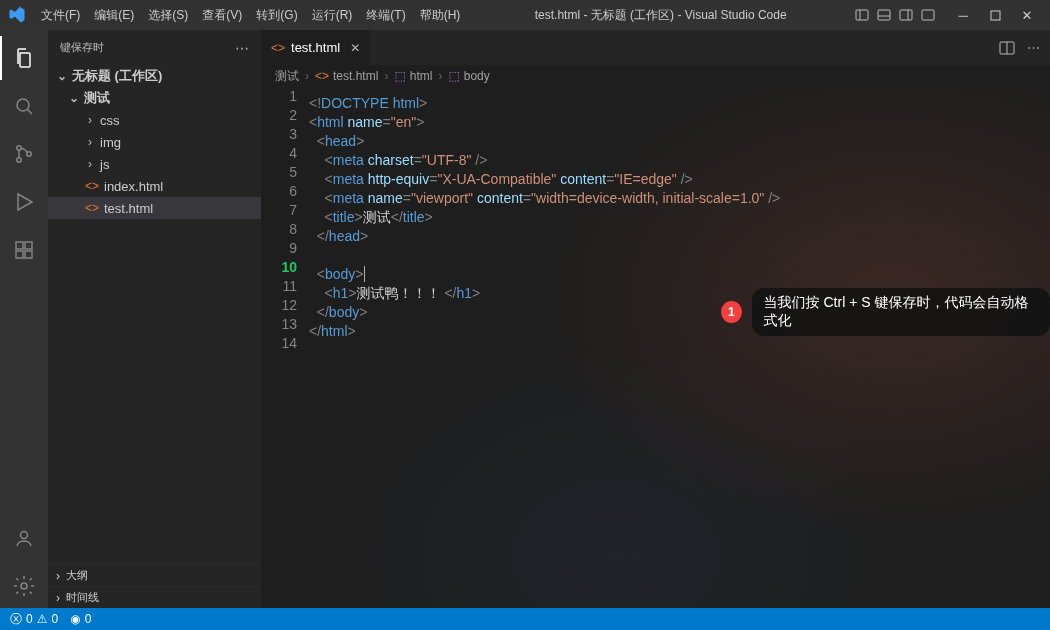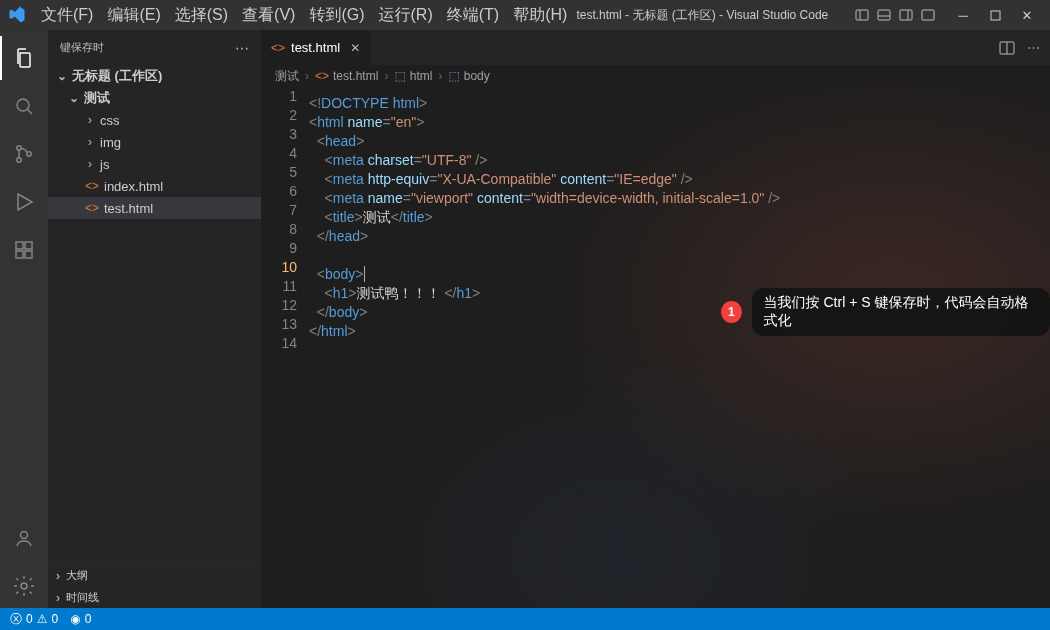"文件(F)" .menu-item { font-size: 16px -> 12px }
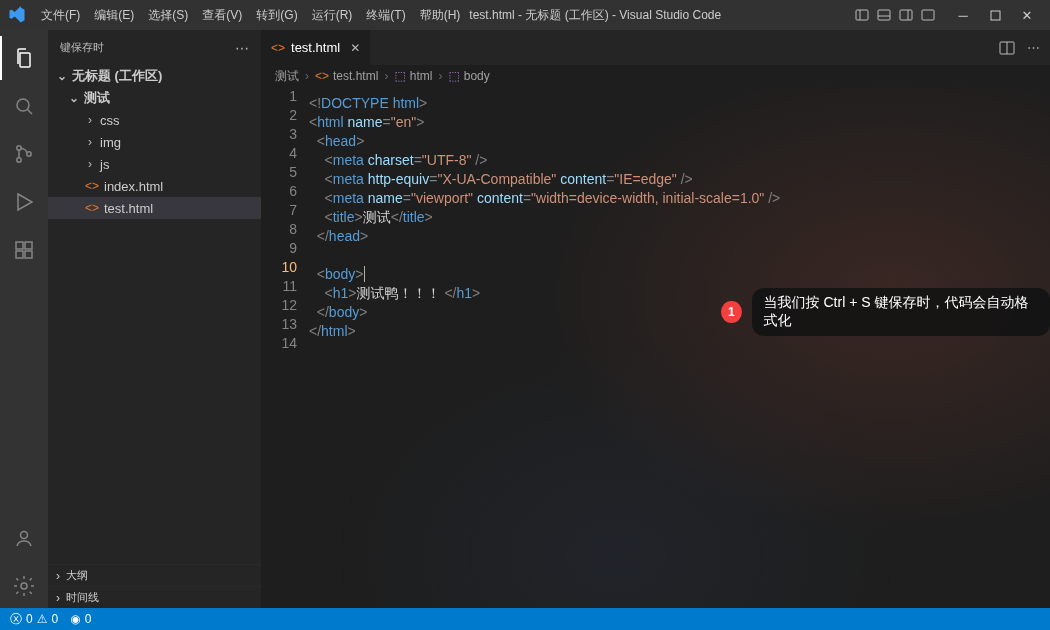"test.html - 无标题 (工作区) -" .title-center { text-align: none -> center }
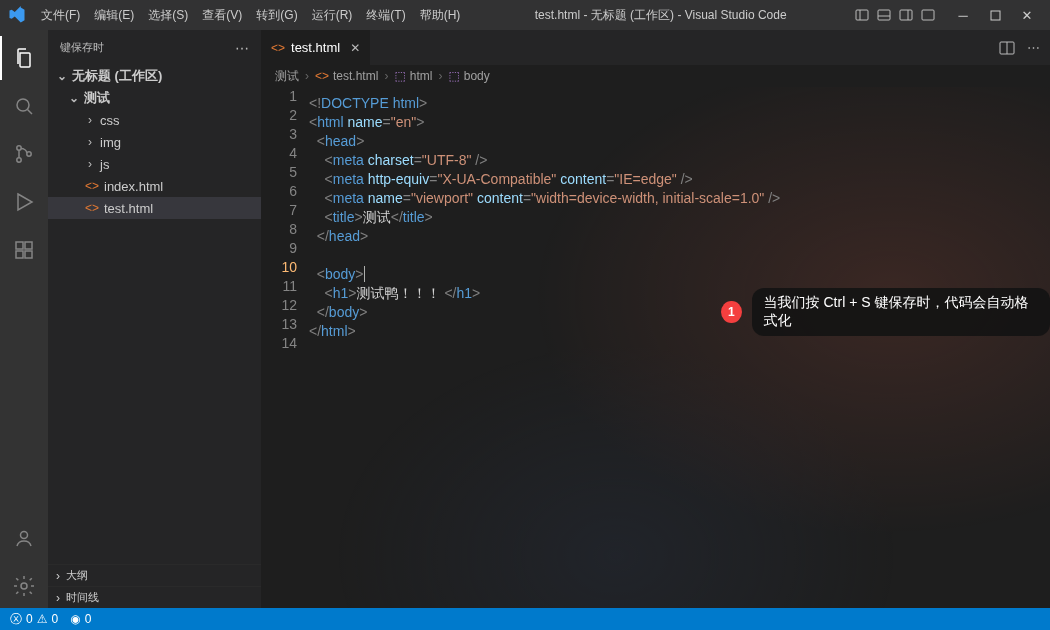"10" .gutter .cur { color: #fdba74 -> #22c55e; font-weight: normal -> bold }
